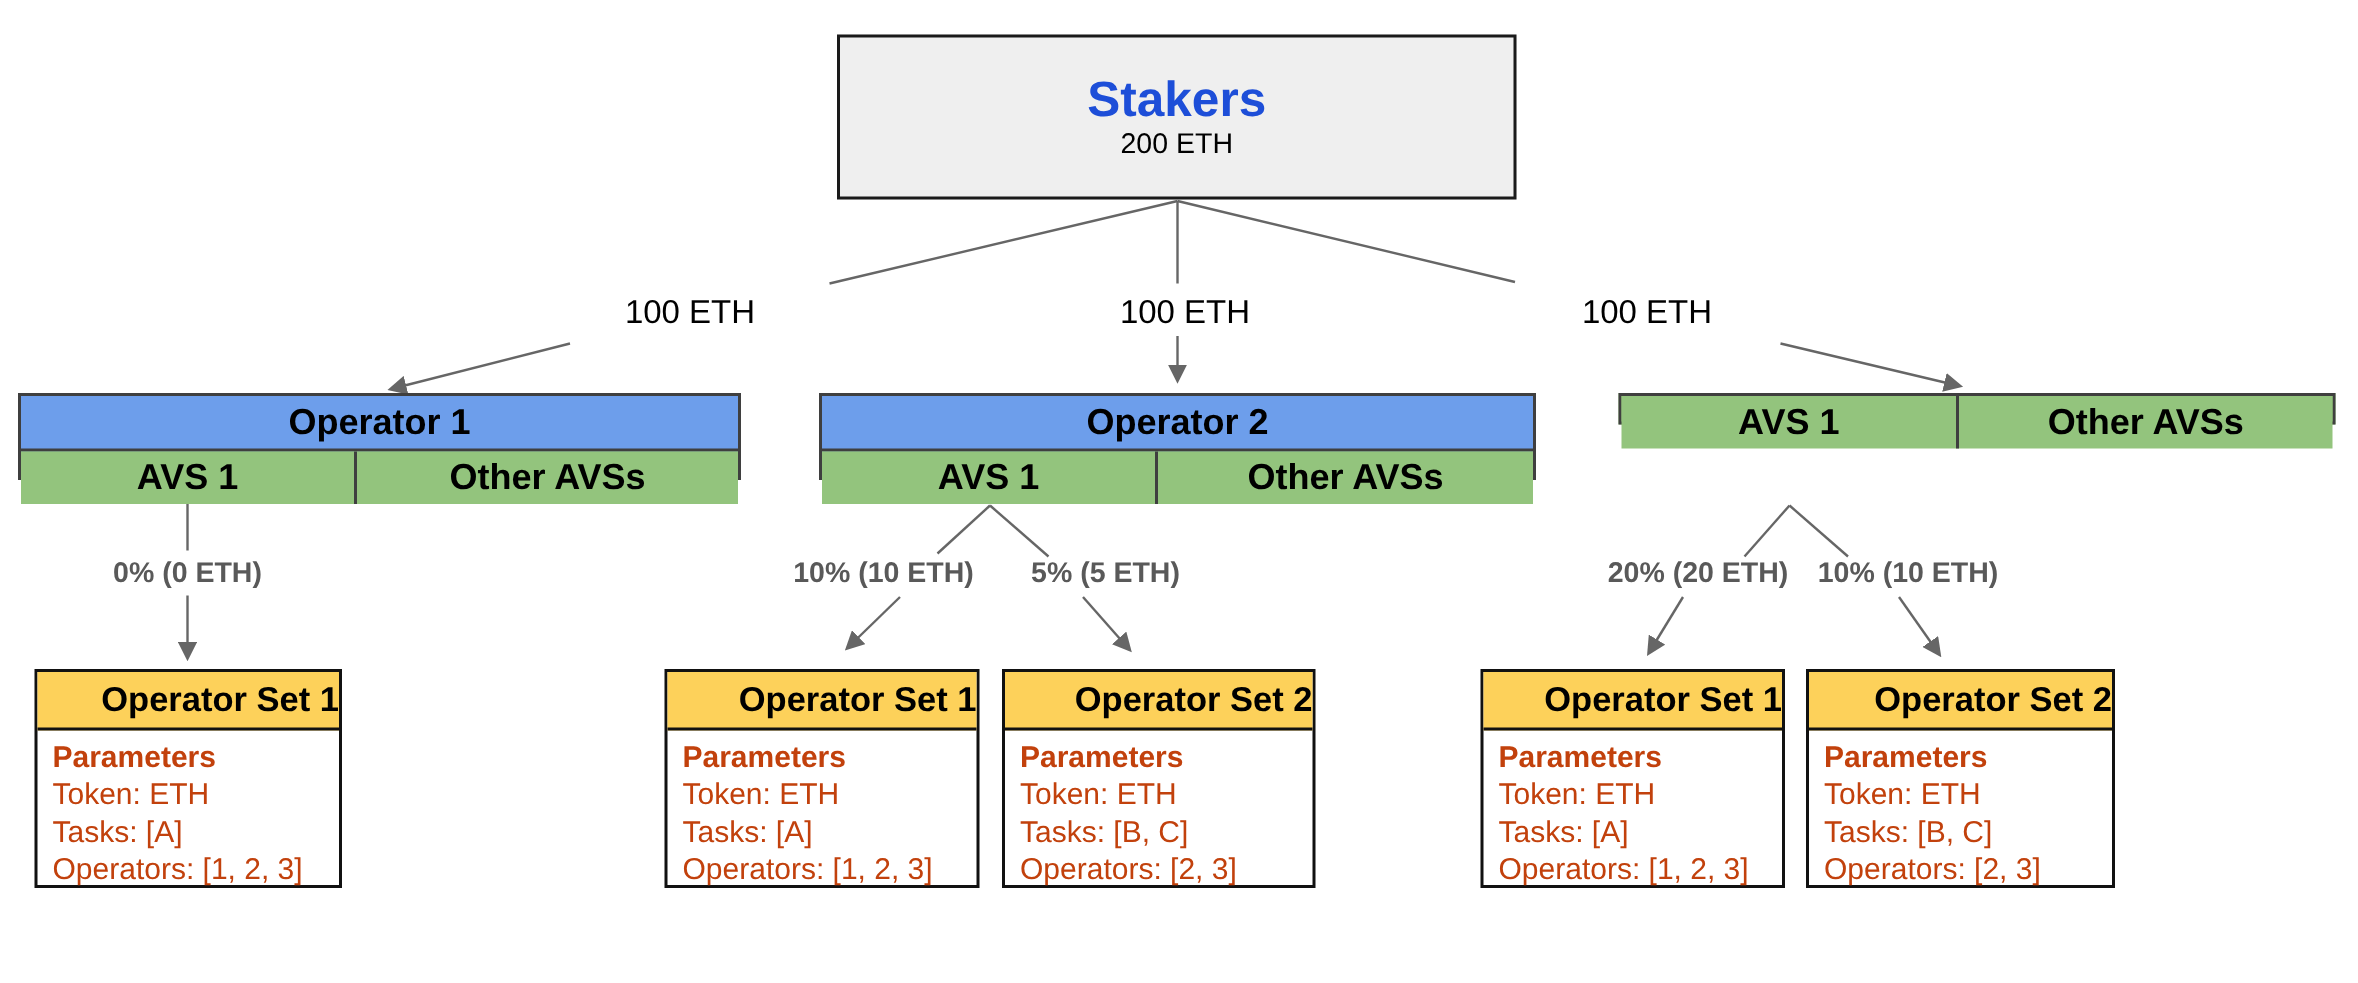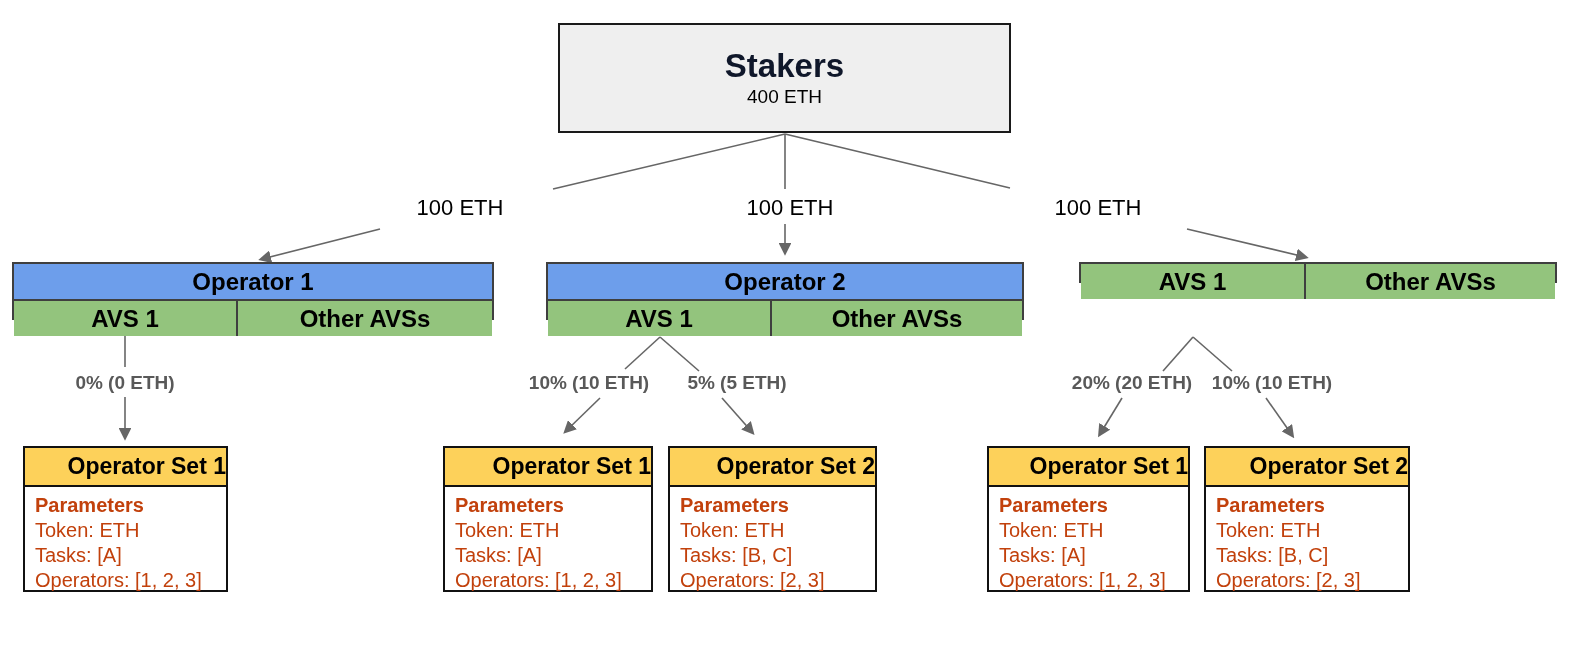"Stakers" .stakers-title { color: #0f172a -> #1d4ed8 }
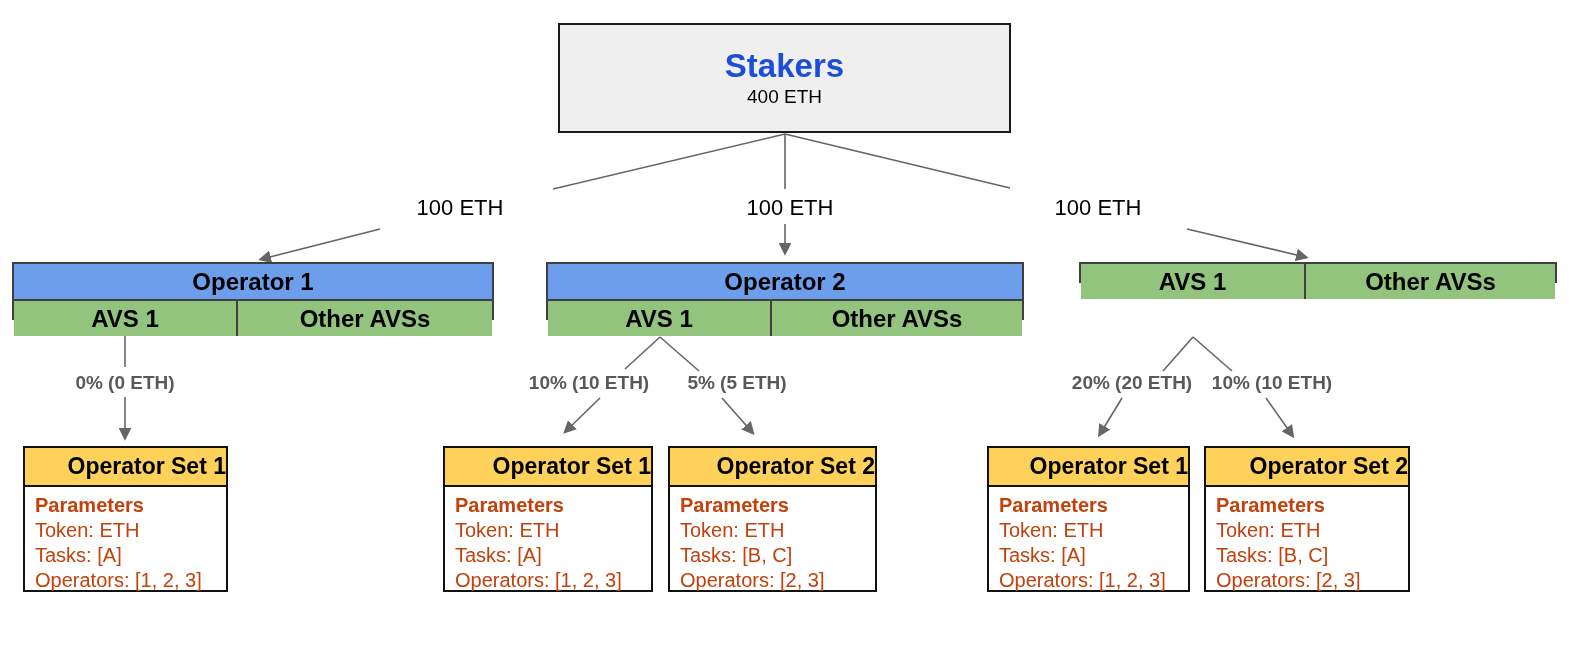"400 ETH" div.stakers-amount { text: 400 -> 200 }
